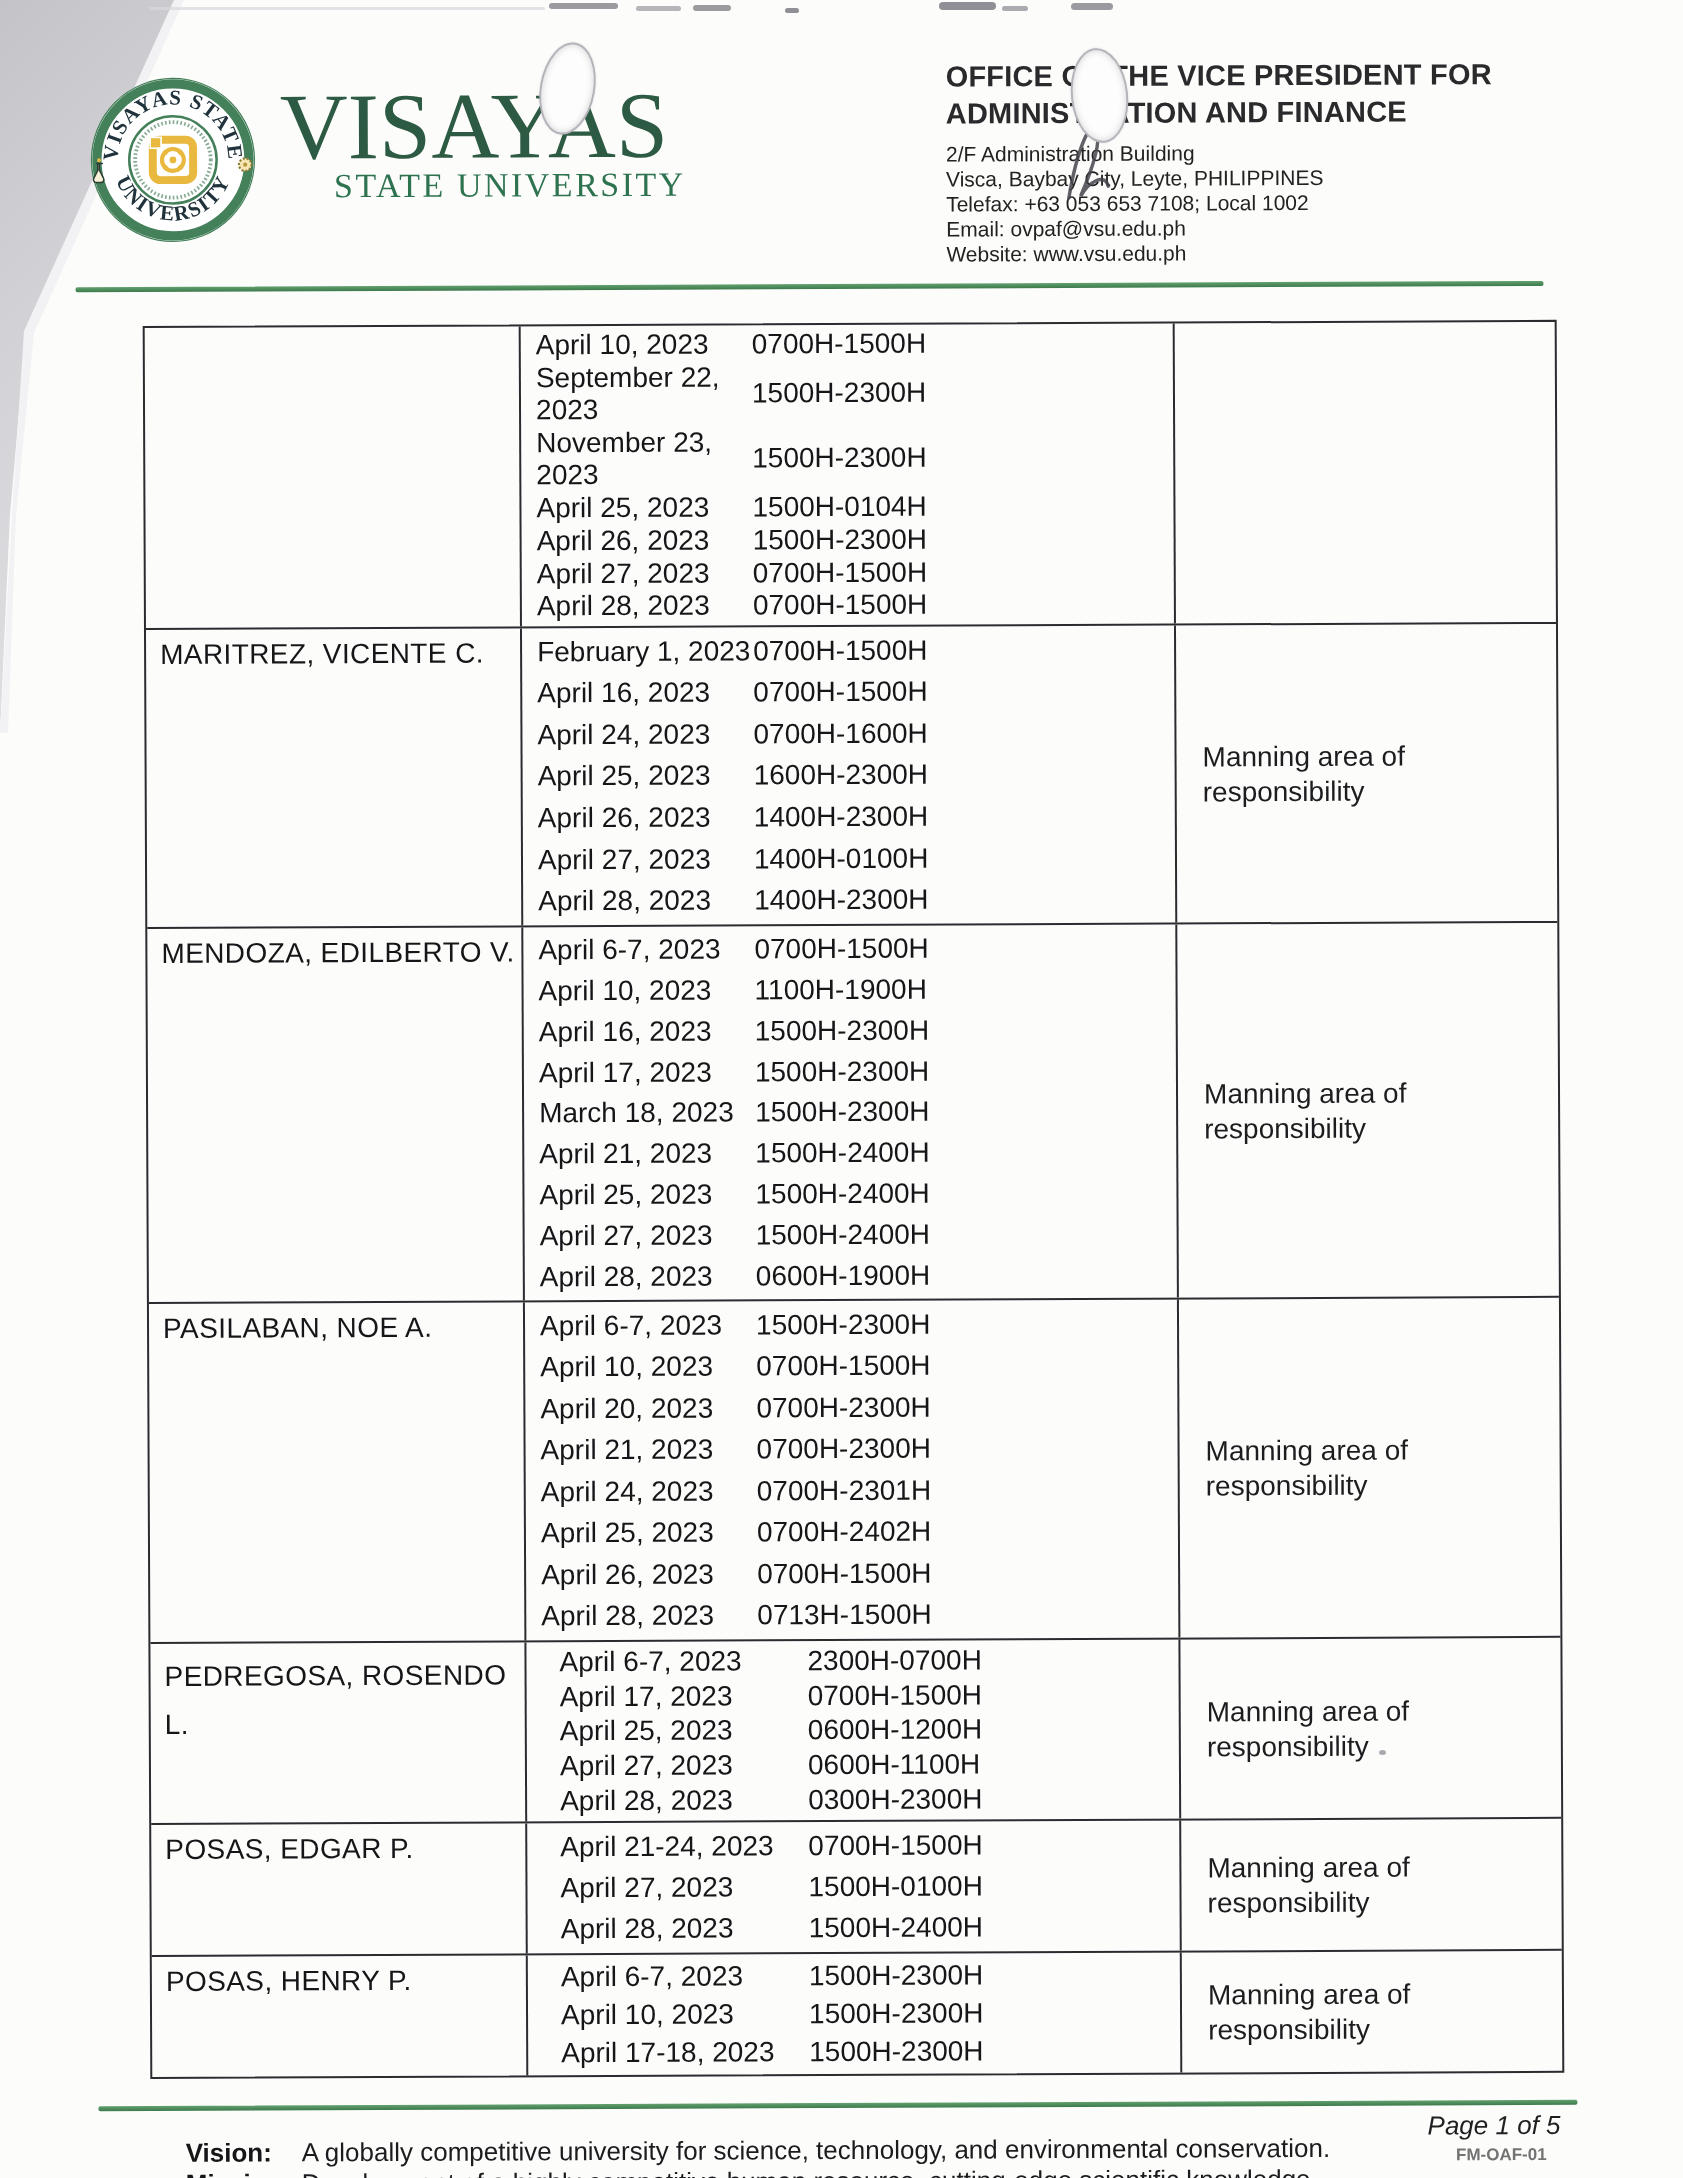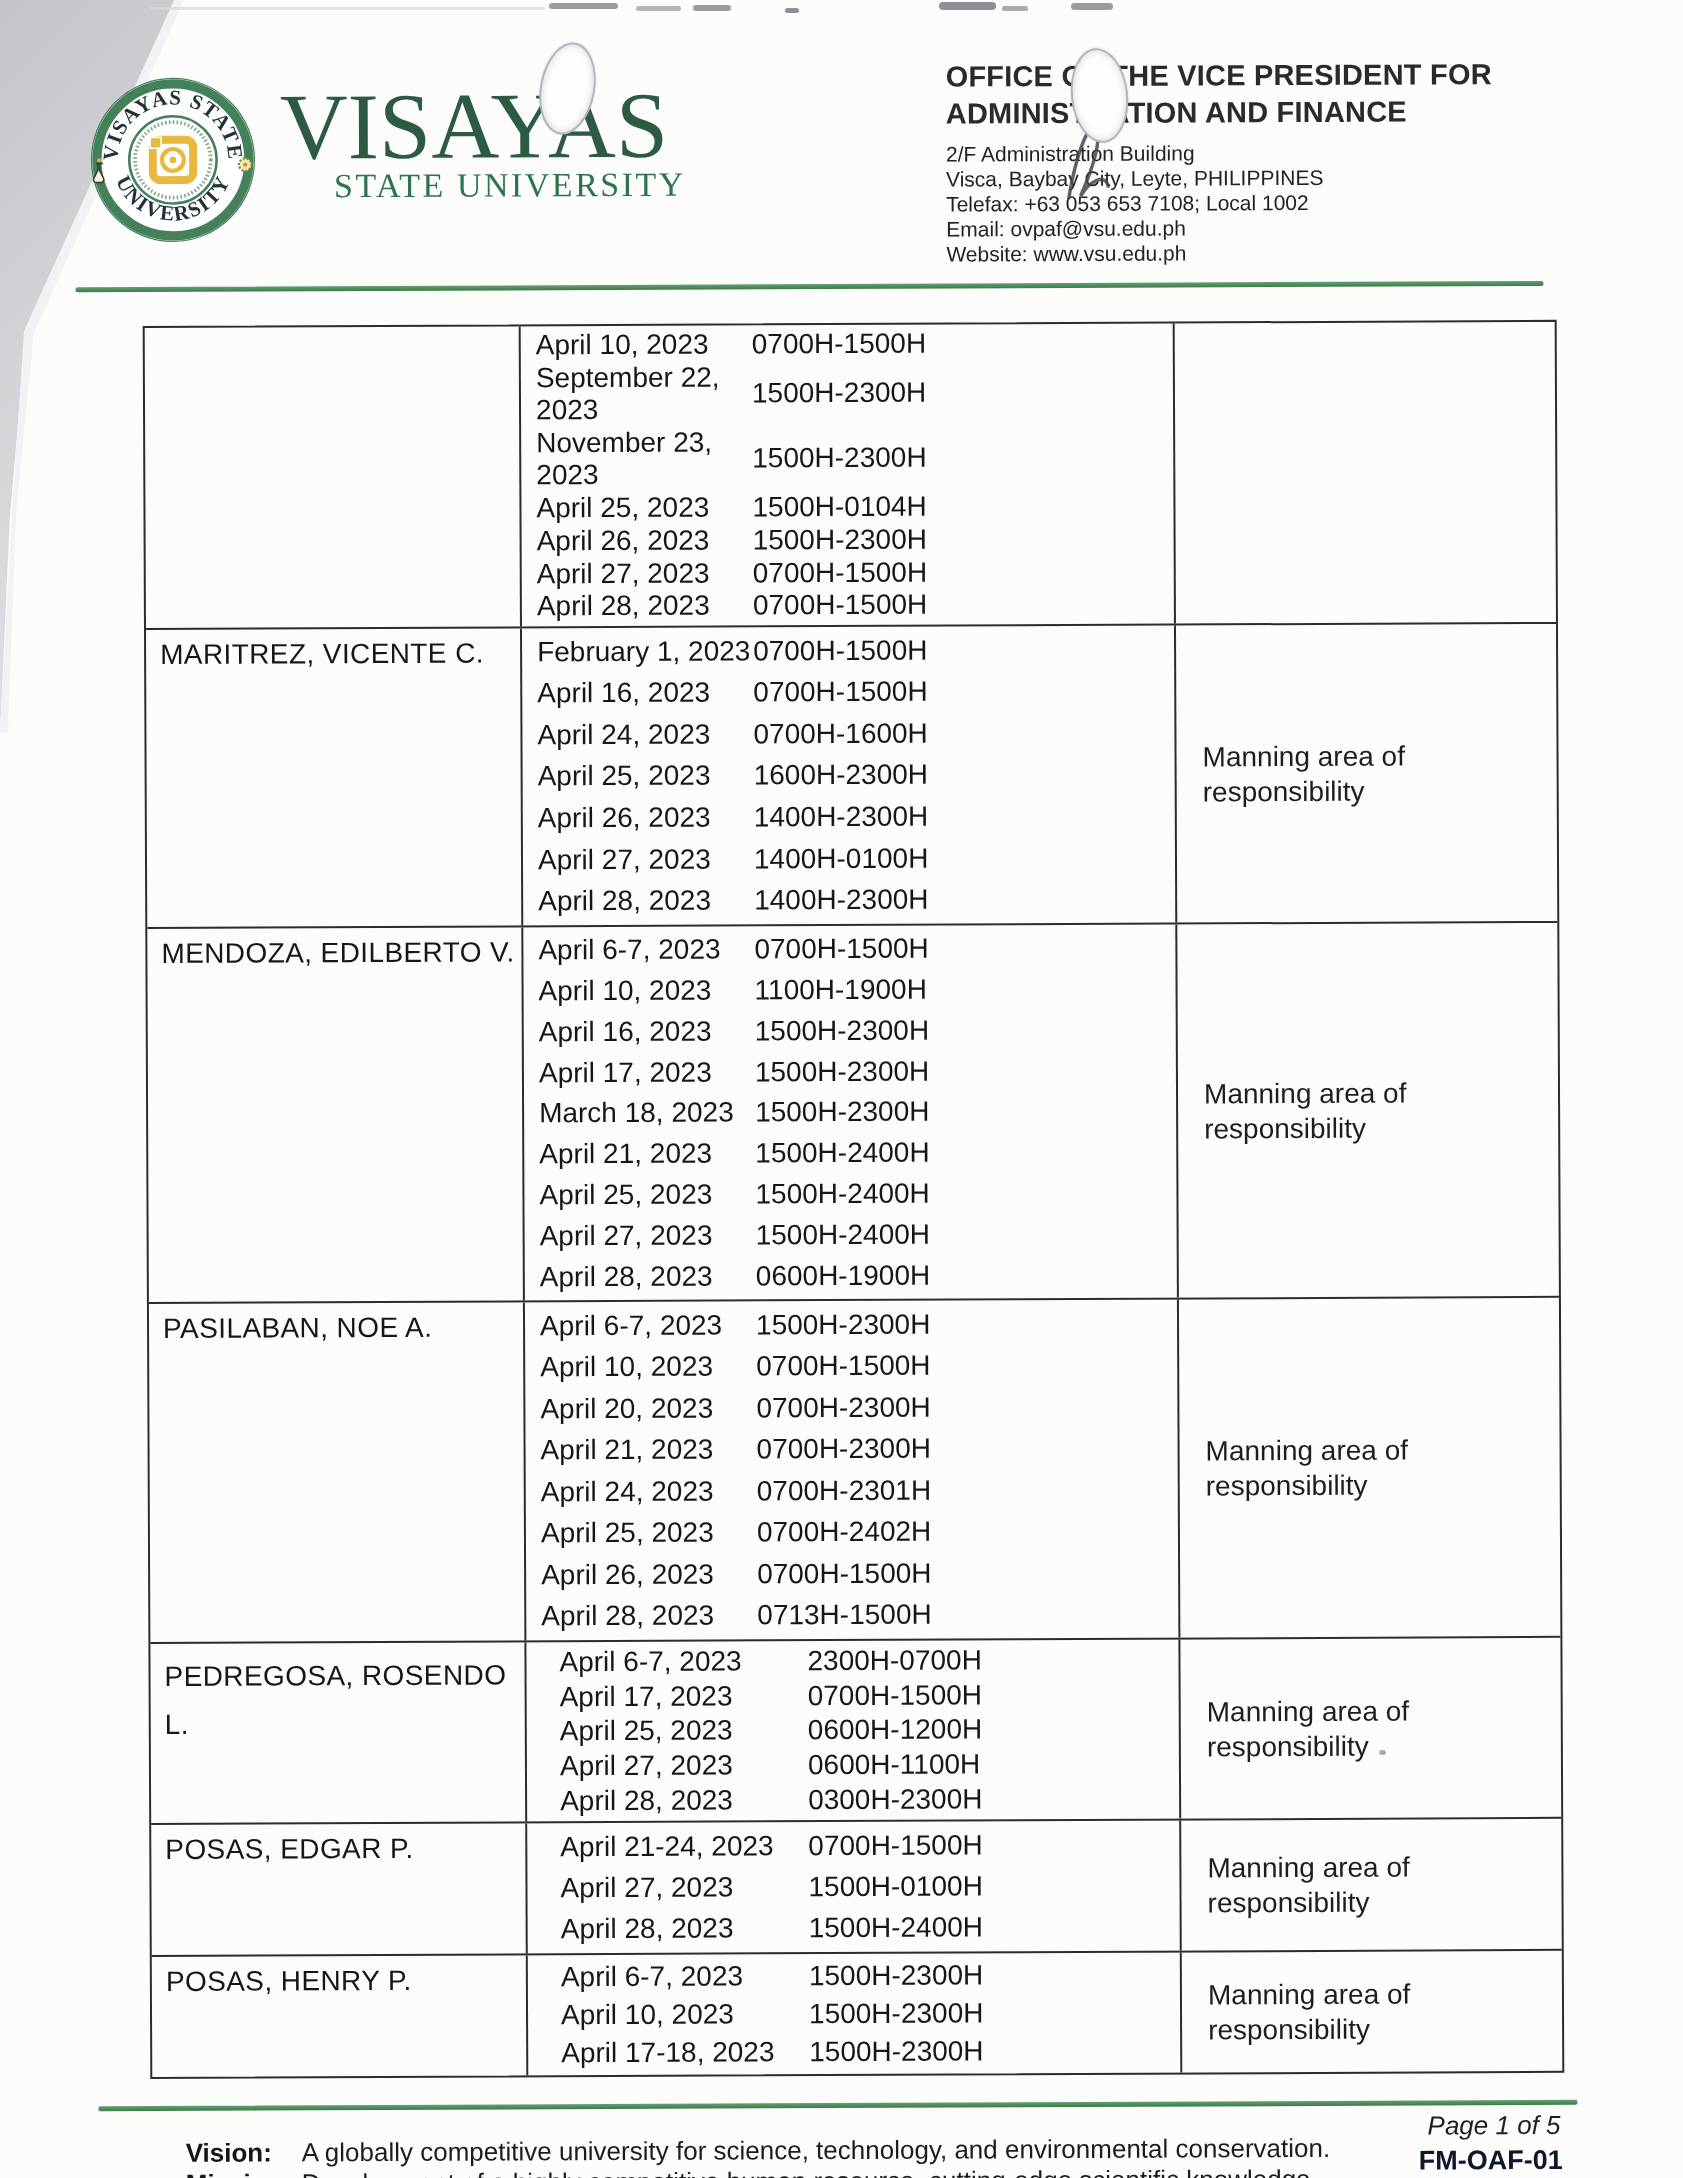"FM-OAF-01" .fm { color: #0f172a -> #737373; font-size: 27px -> 17px; right: 125px -> 141px }
